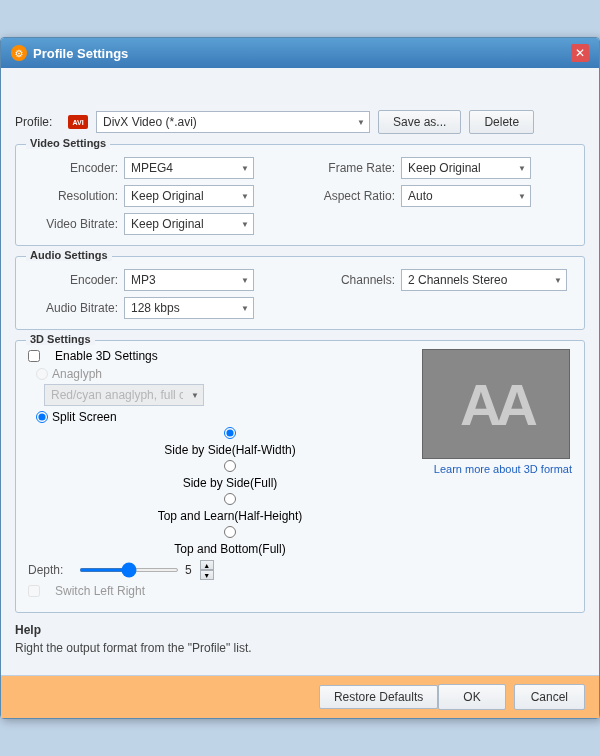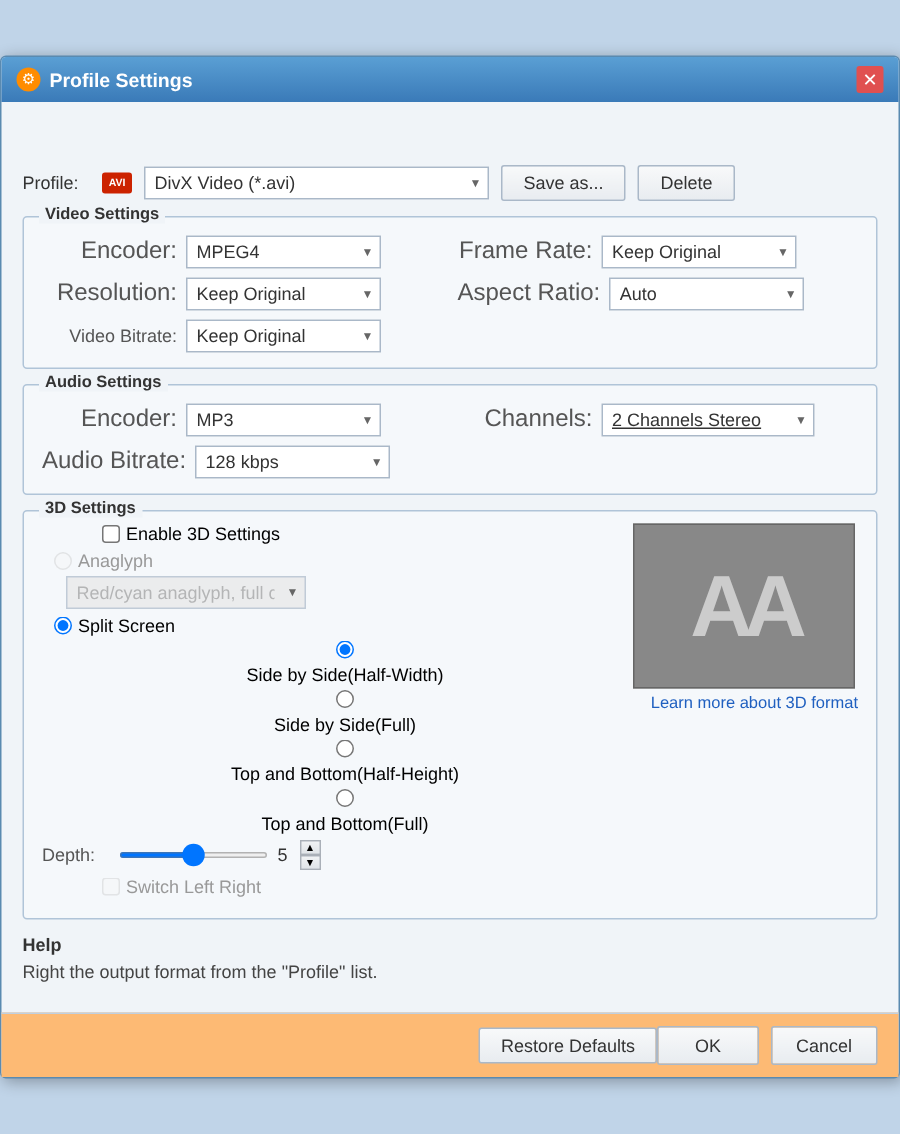"DivX Video (*.avi)" select { width: 230px -> 274px }
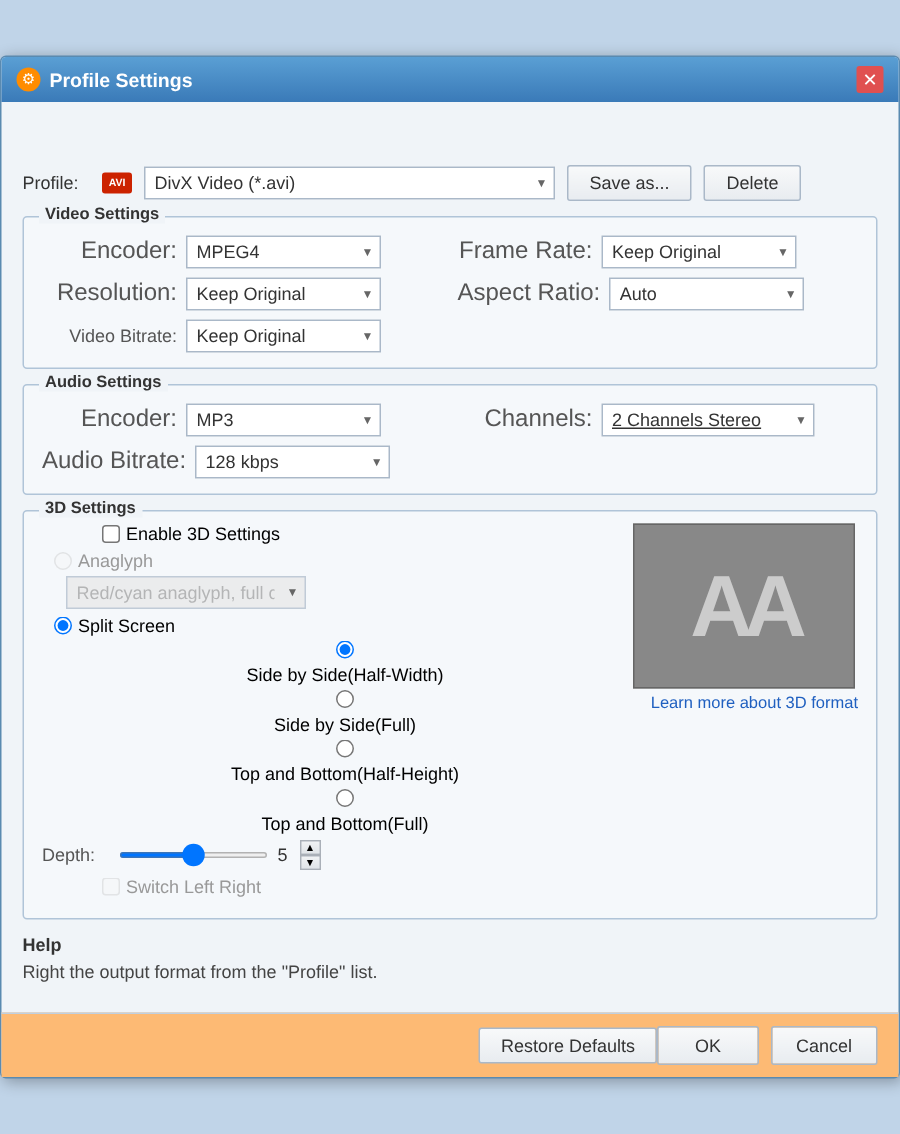"Encoder:" .field-label { font-size: 16px -> 12px }
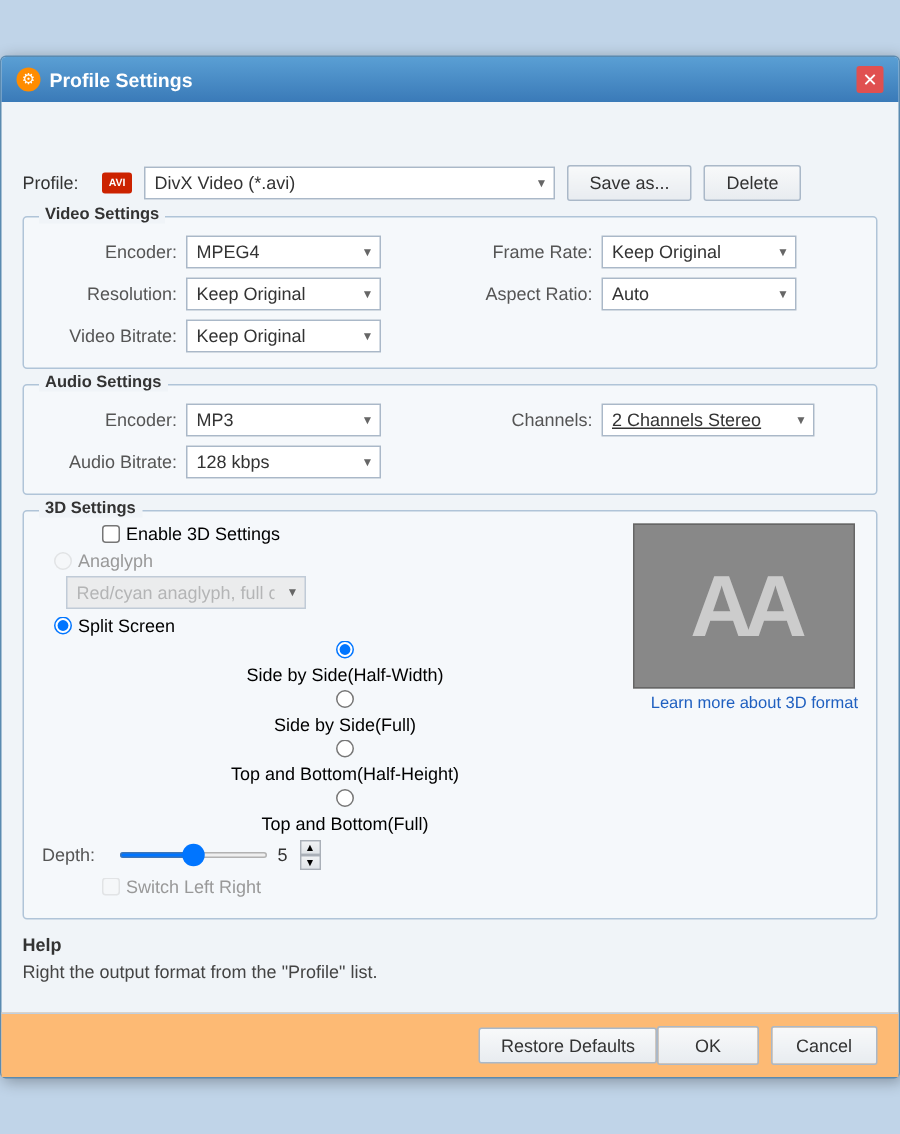"2 Channels Stereo" .settings-select-wide { text-decoration: underline -> none; width: 142px -> 166px }
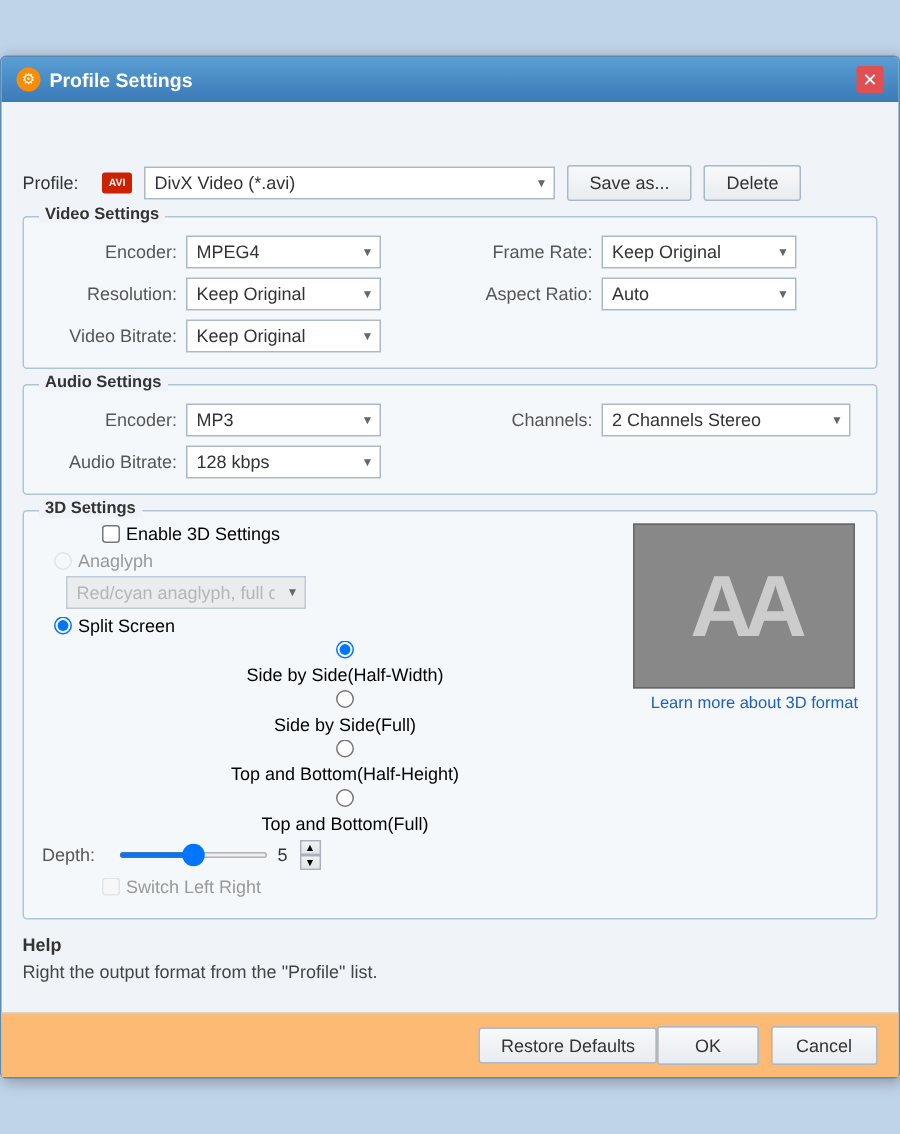"Enable 3D Settings" .checkbox-row { gap: 4px -> 15px; margin-left: 40px -> none }
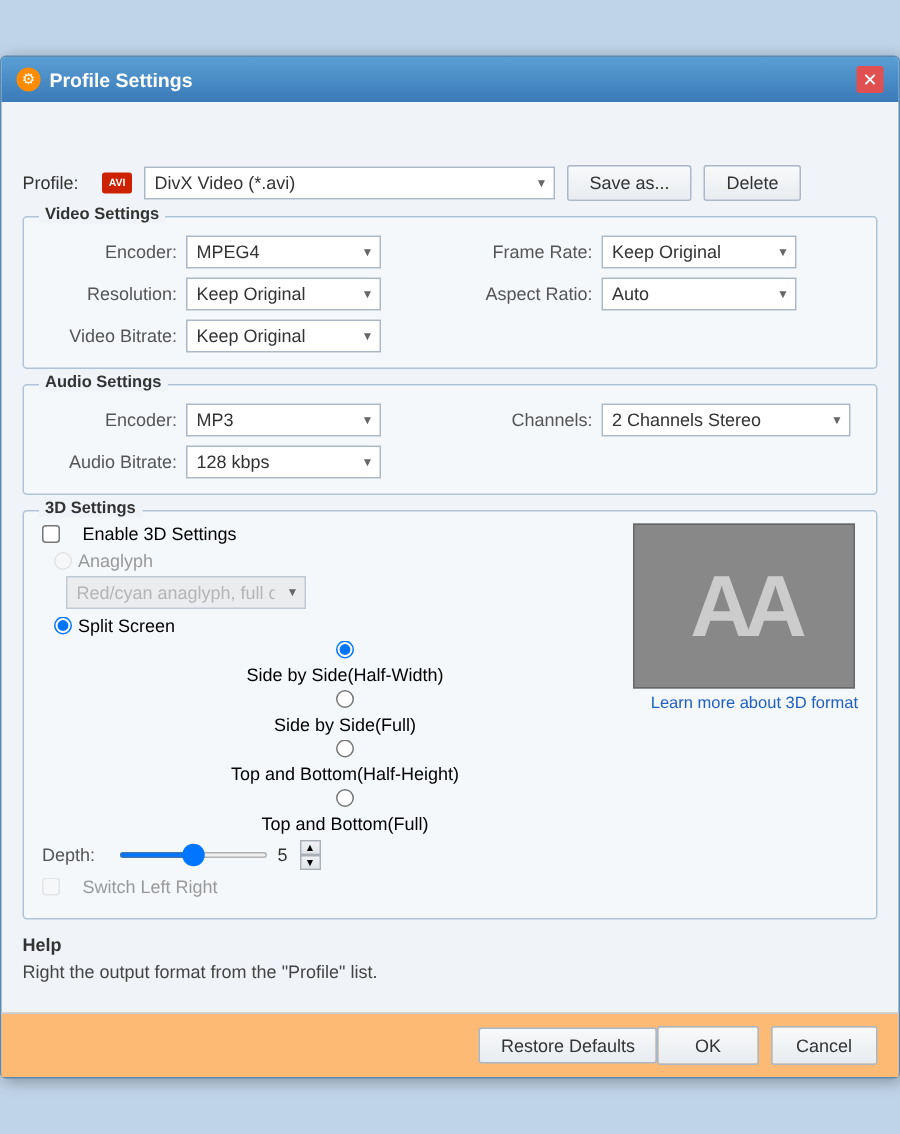"Top and Bottom(Half-Height)" label { text: Bottom -> Learn }
